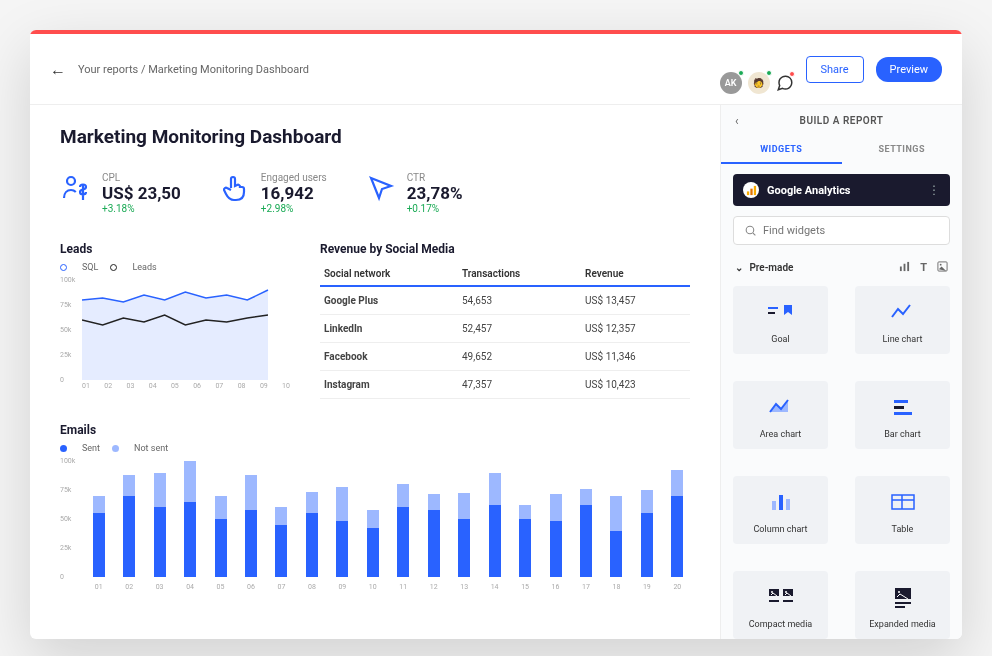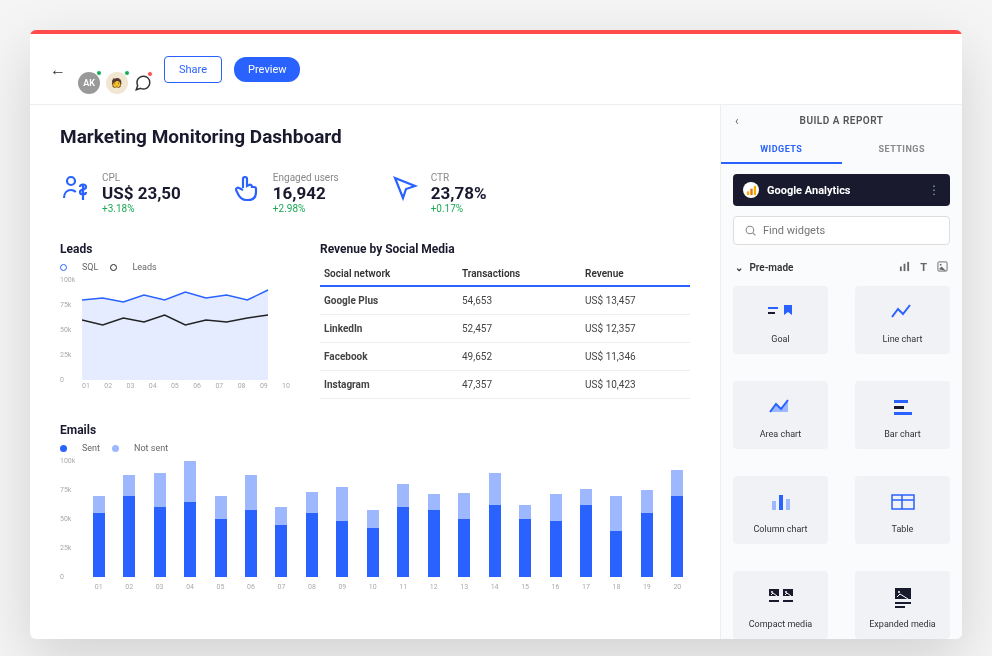"Your reports / Marketing Monitoring" div.breadcrumb { html: none -> <div>Your reports / Marketing Monitoring Dashboard</div> }
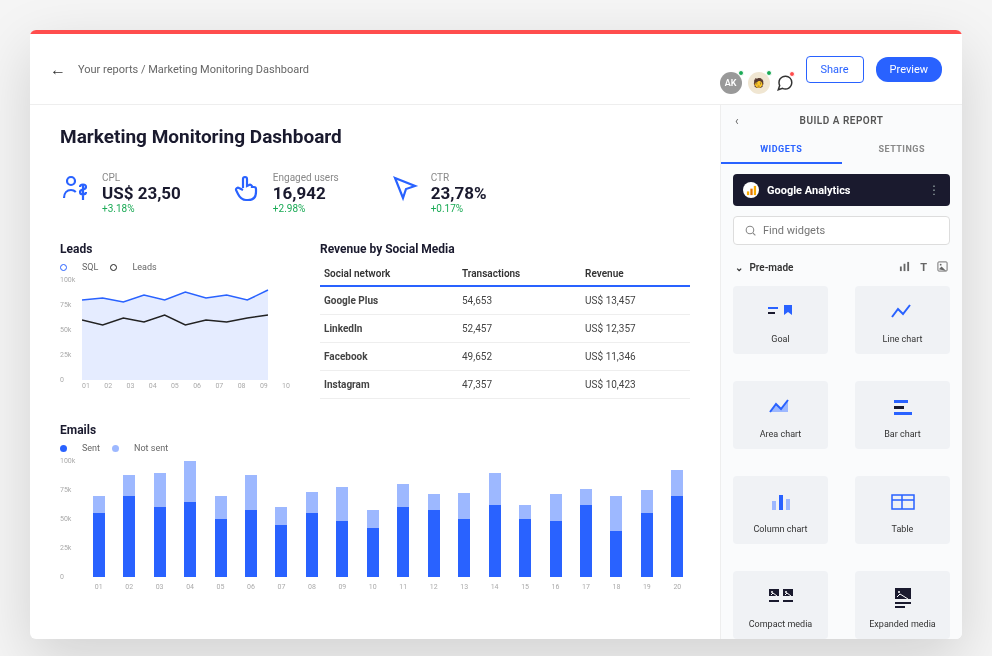"CPL" .kpis { gap: 50px -> 38px }
